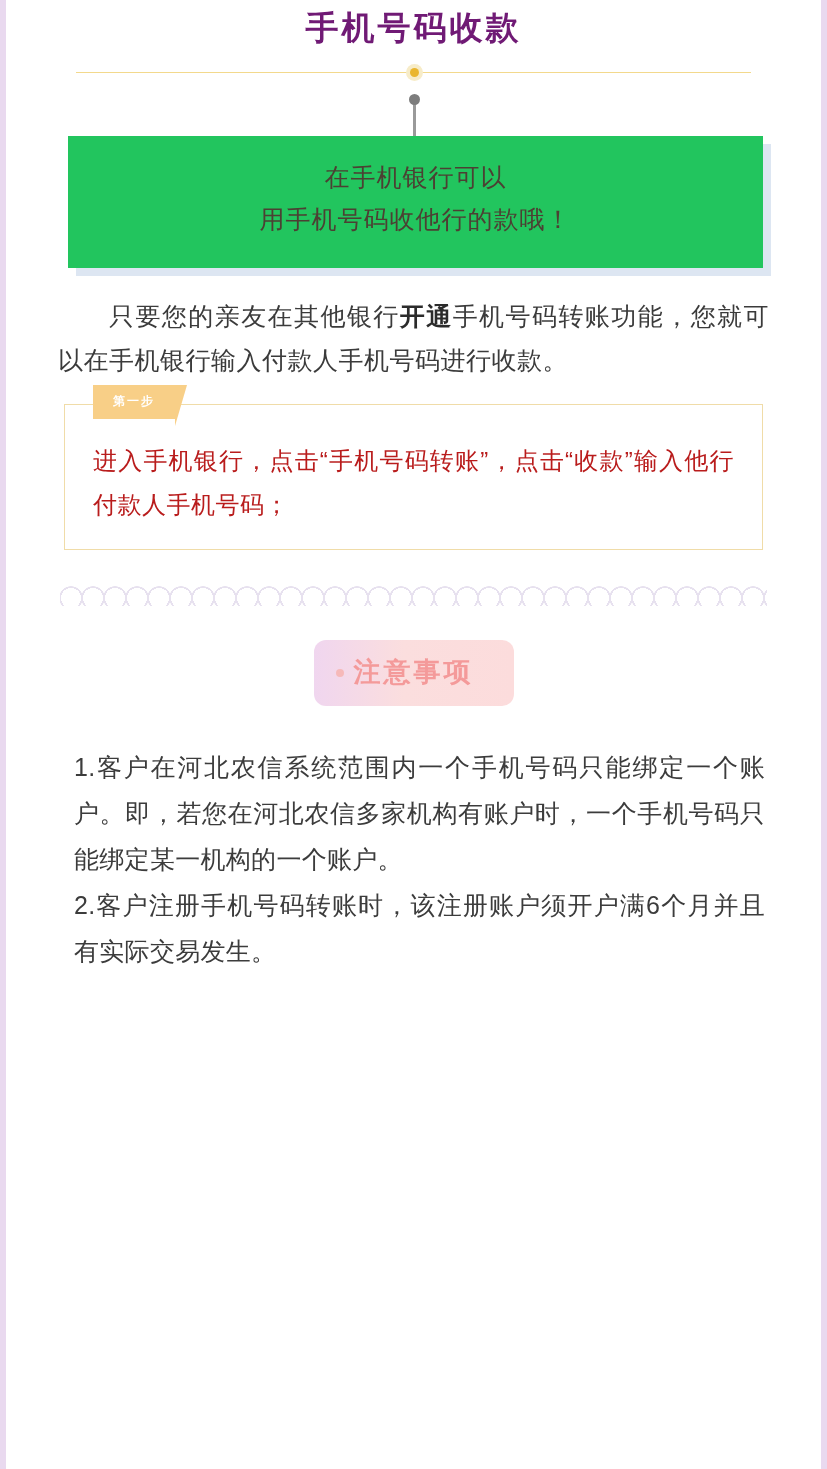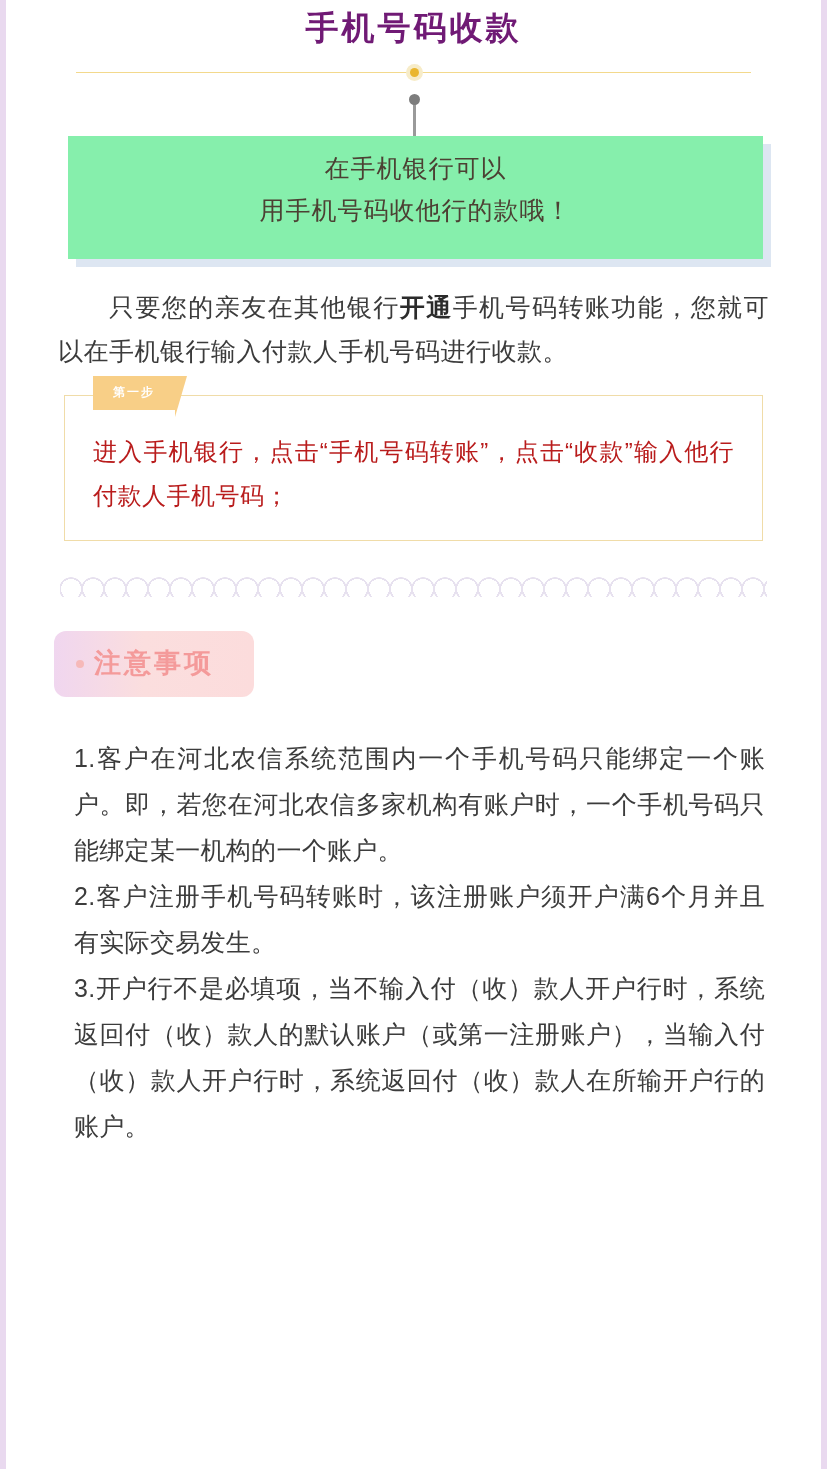"在手机银行可以" .banner { background: #86efac -> #22c55e; padding: 11px 0 28px 0 -> 20px 0 28px 0 }
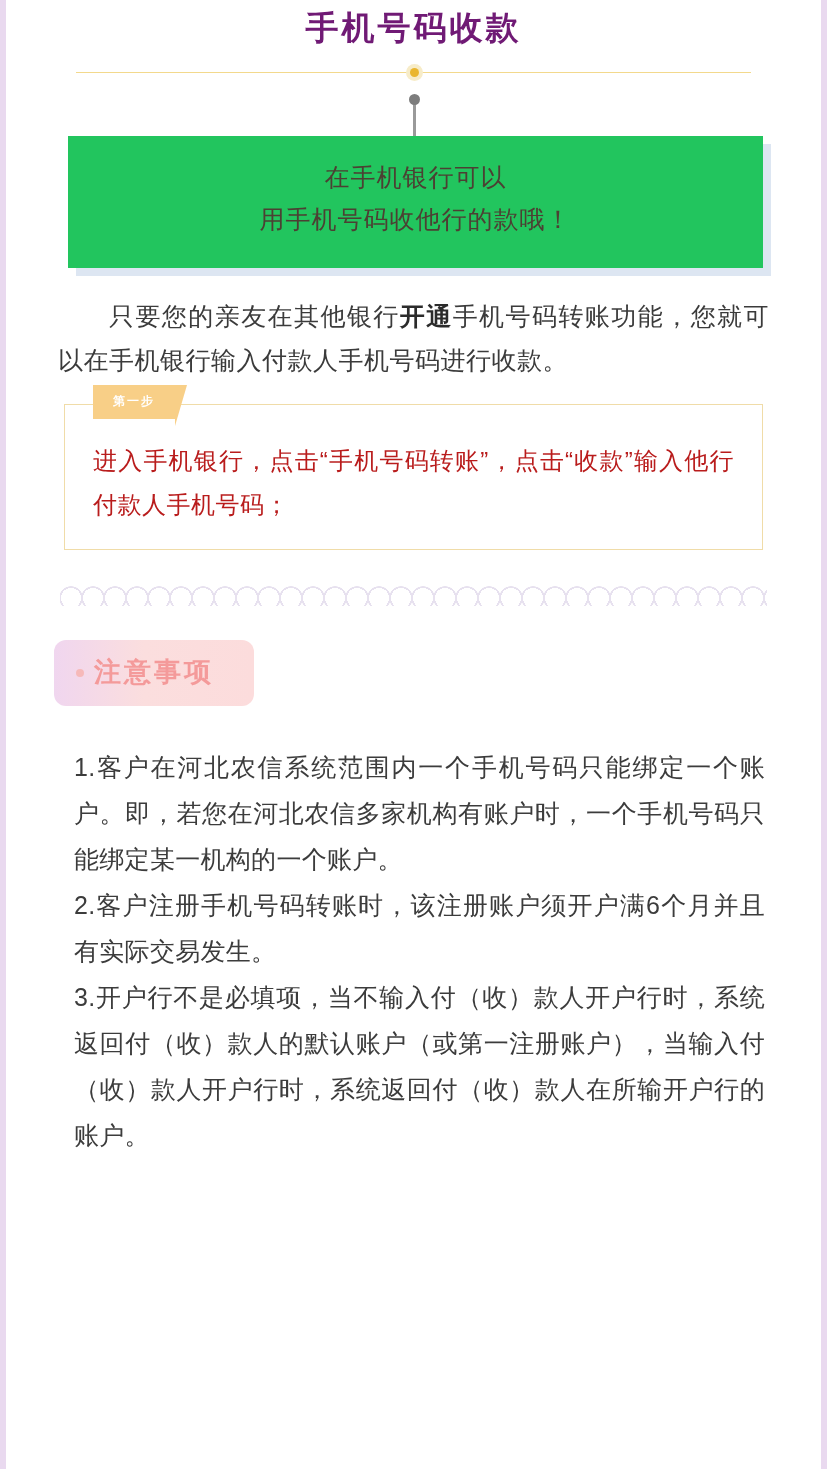"注意事项" .notice-wrap { text-align: left -> center }
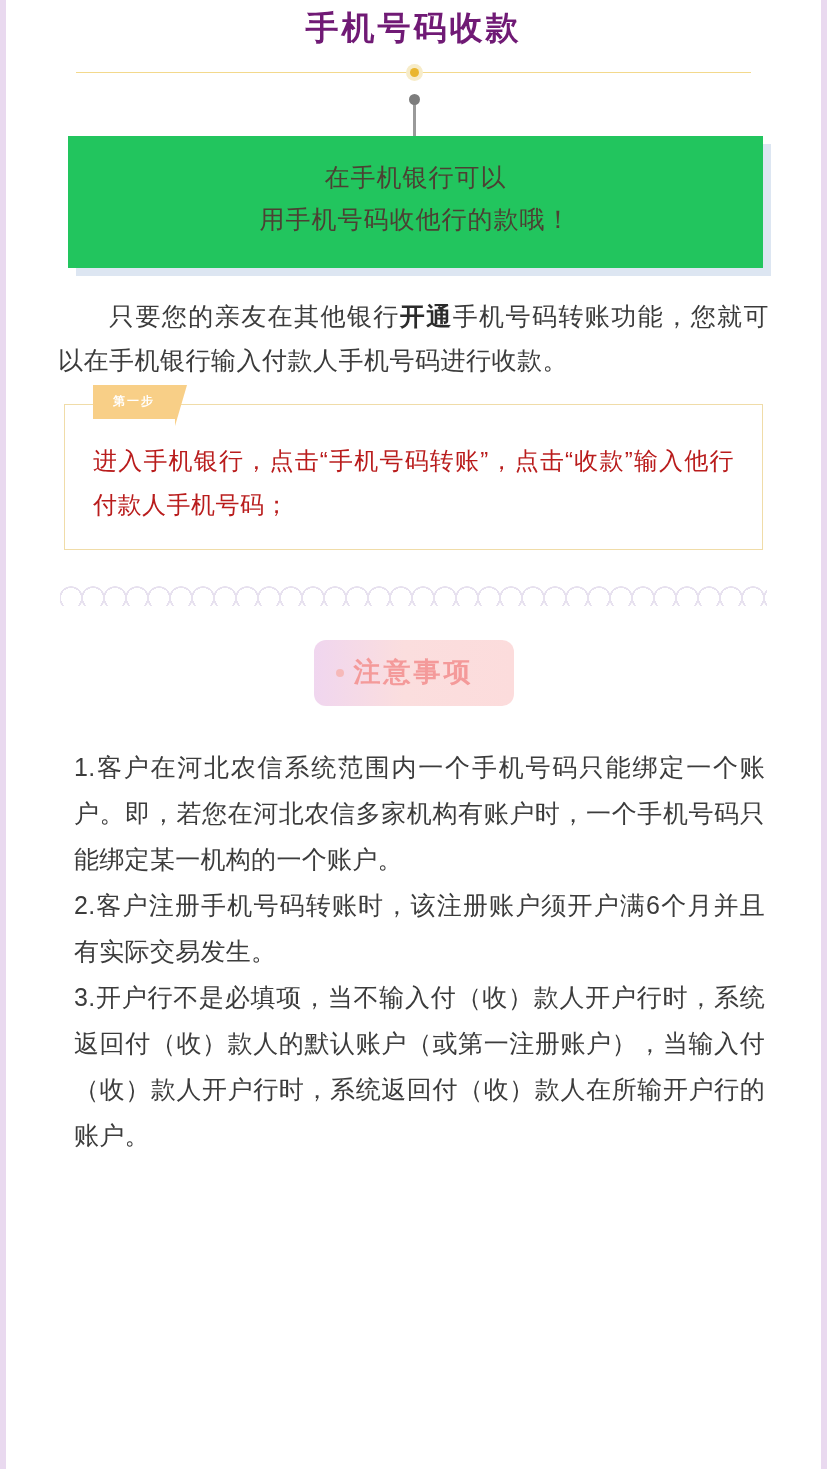"3.开户行不是必填项，当不输入付（收）款人开户行时，系统返回付（收）款人的默认账" div.note { html: <div>3.开户行不是必填项，当不输入付（收）款人开户行时，系统返回付（收）款人的默认账户（或第一注册账户），当输入付（收）款人开户行时，系统返回付（收）款人在所输开户行的账户。</div> -> none }
